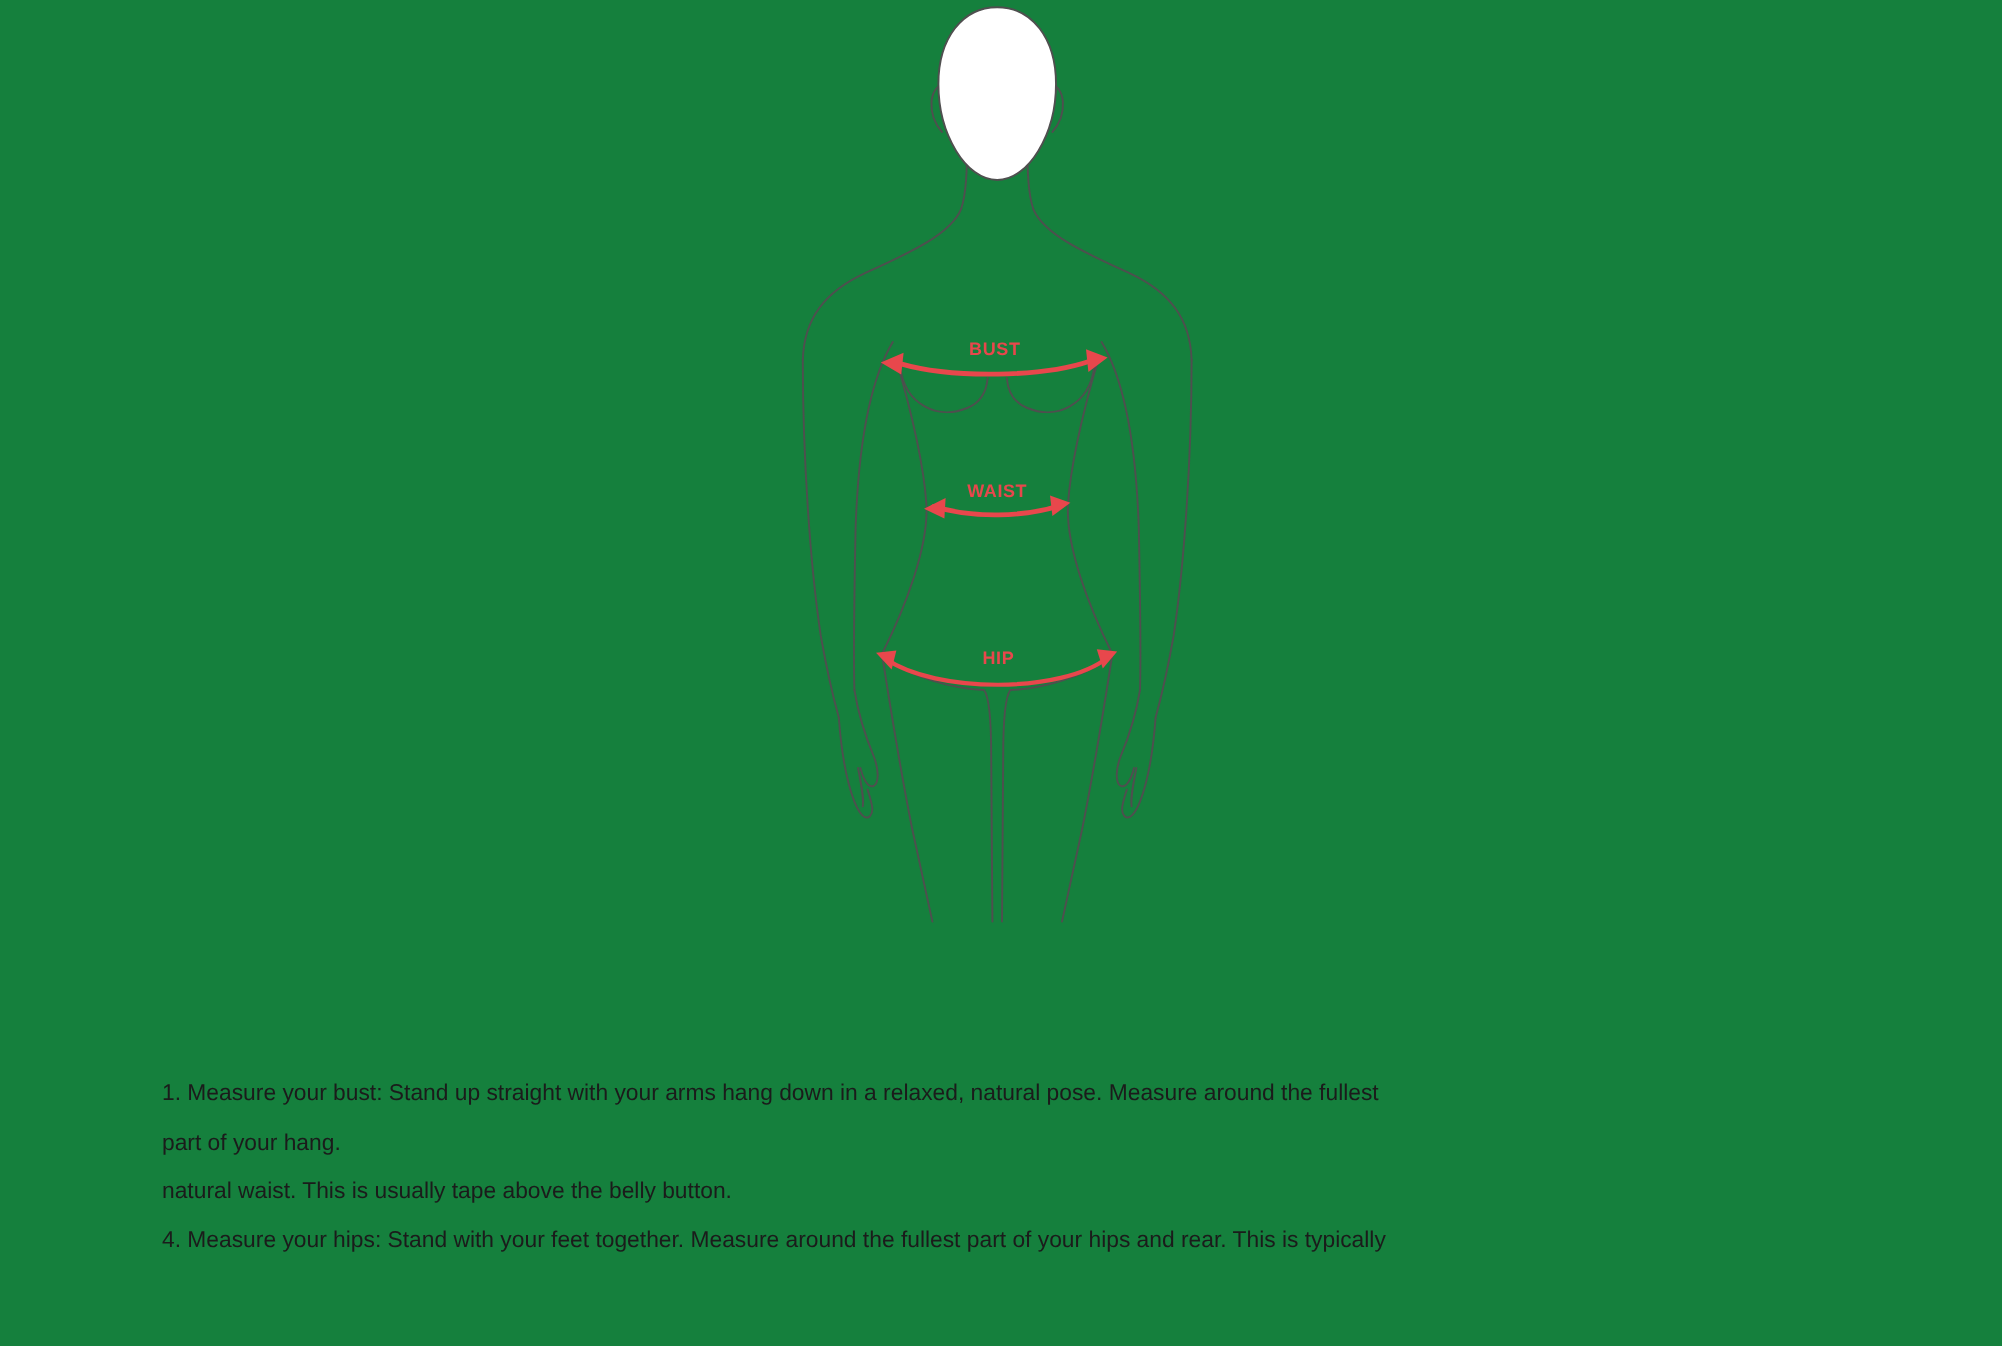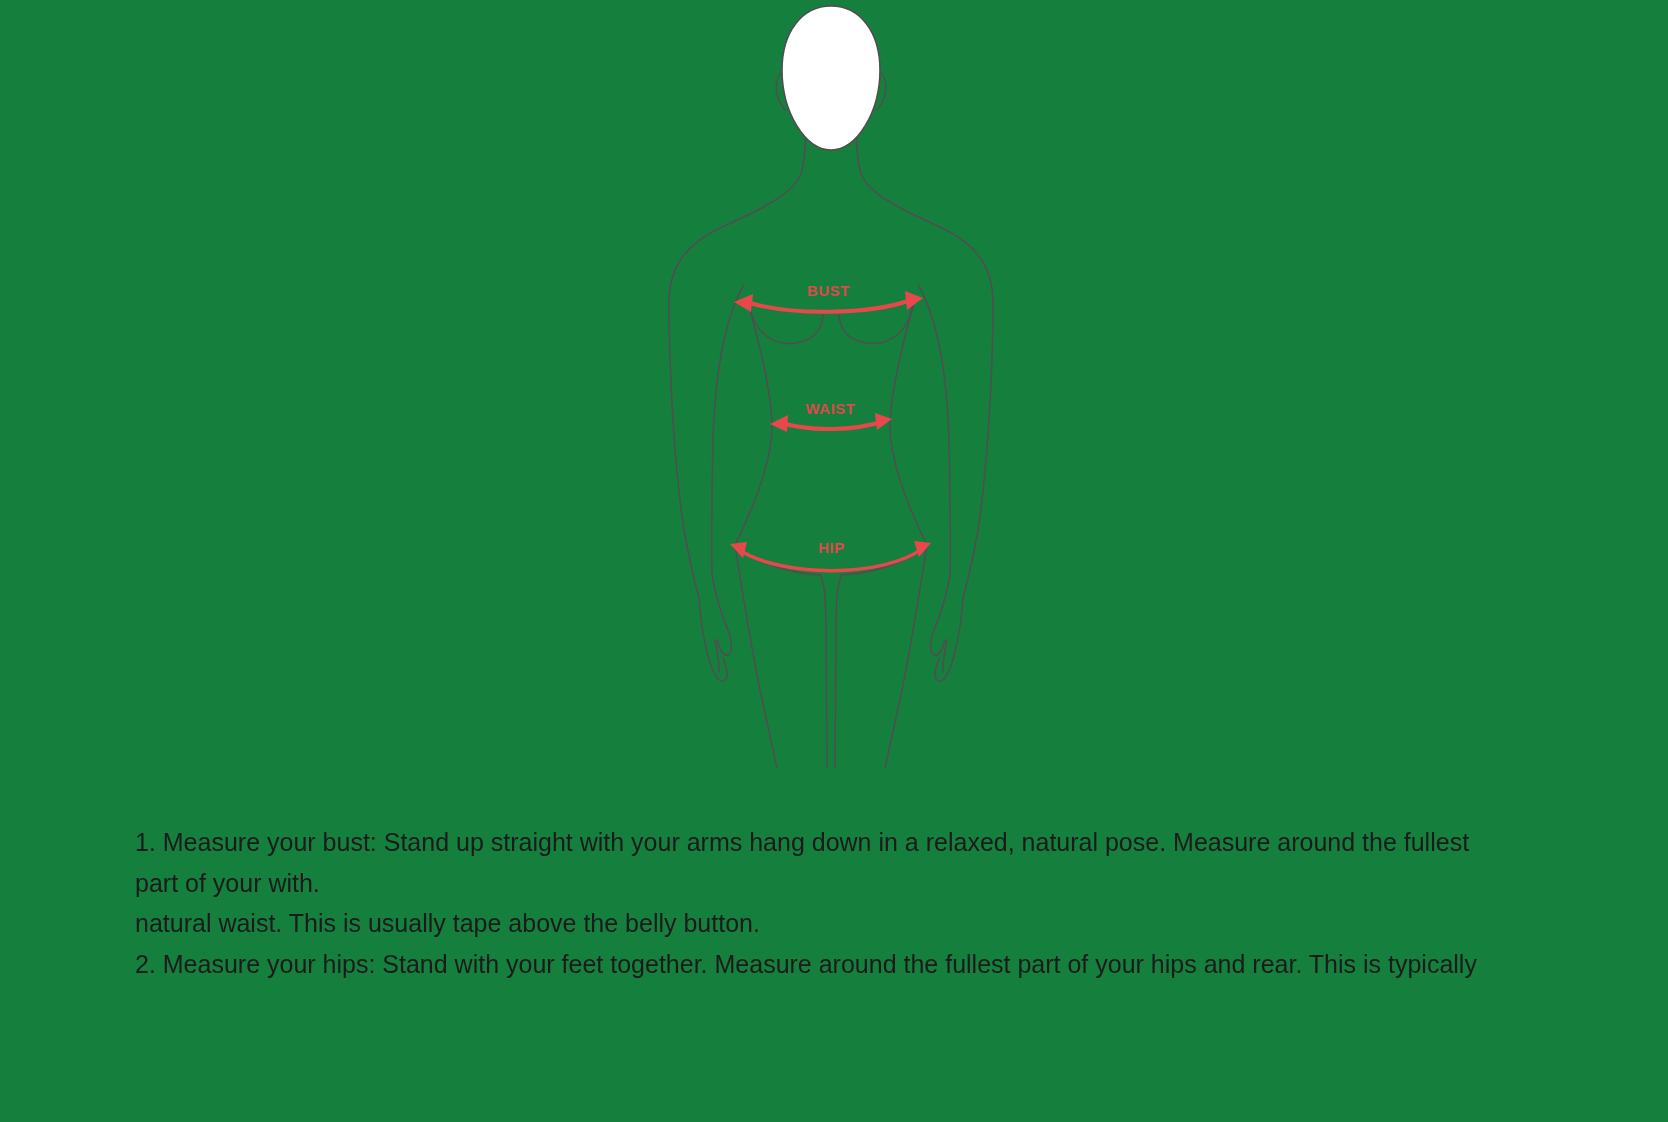"1. Measure your bust: Stand" .instructions { font-size: 25px -> 19px; top: 822px -> 892px }
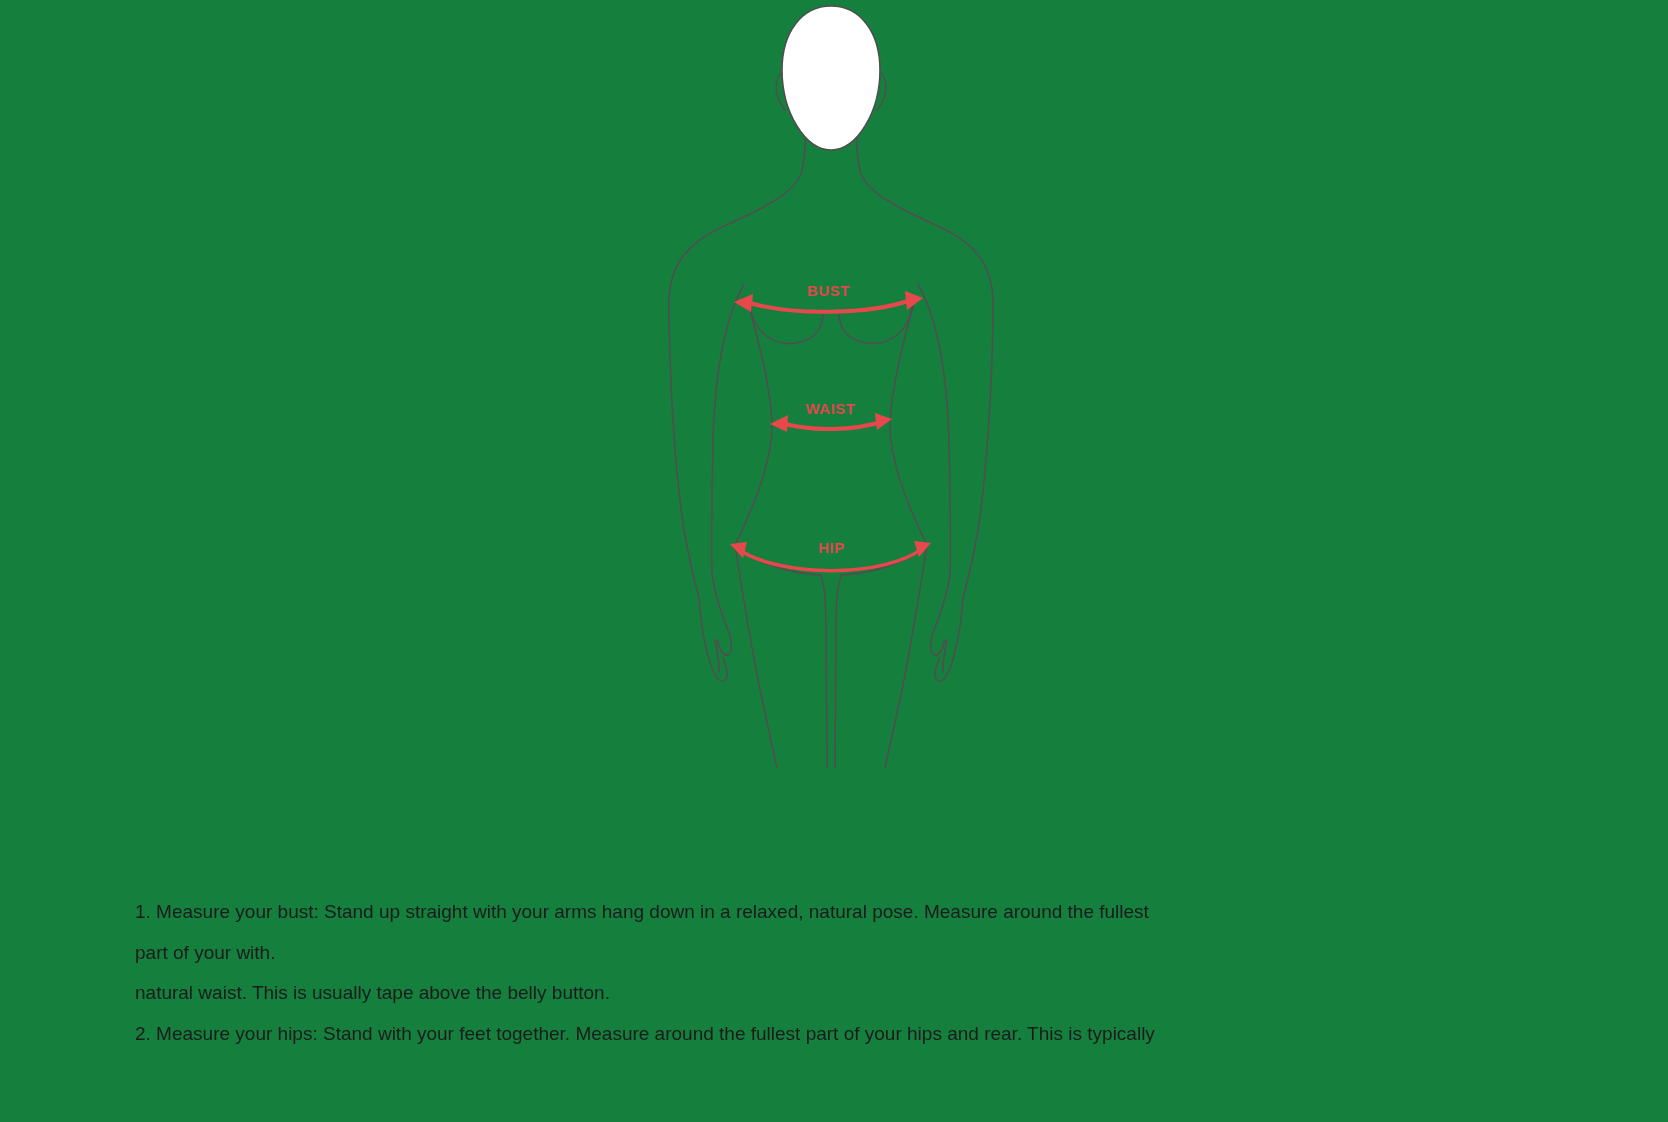"part of your with." span.instruction-line { text: with -> hang }
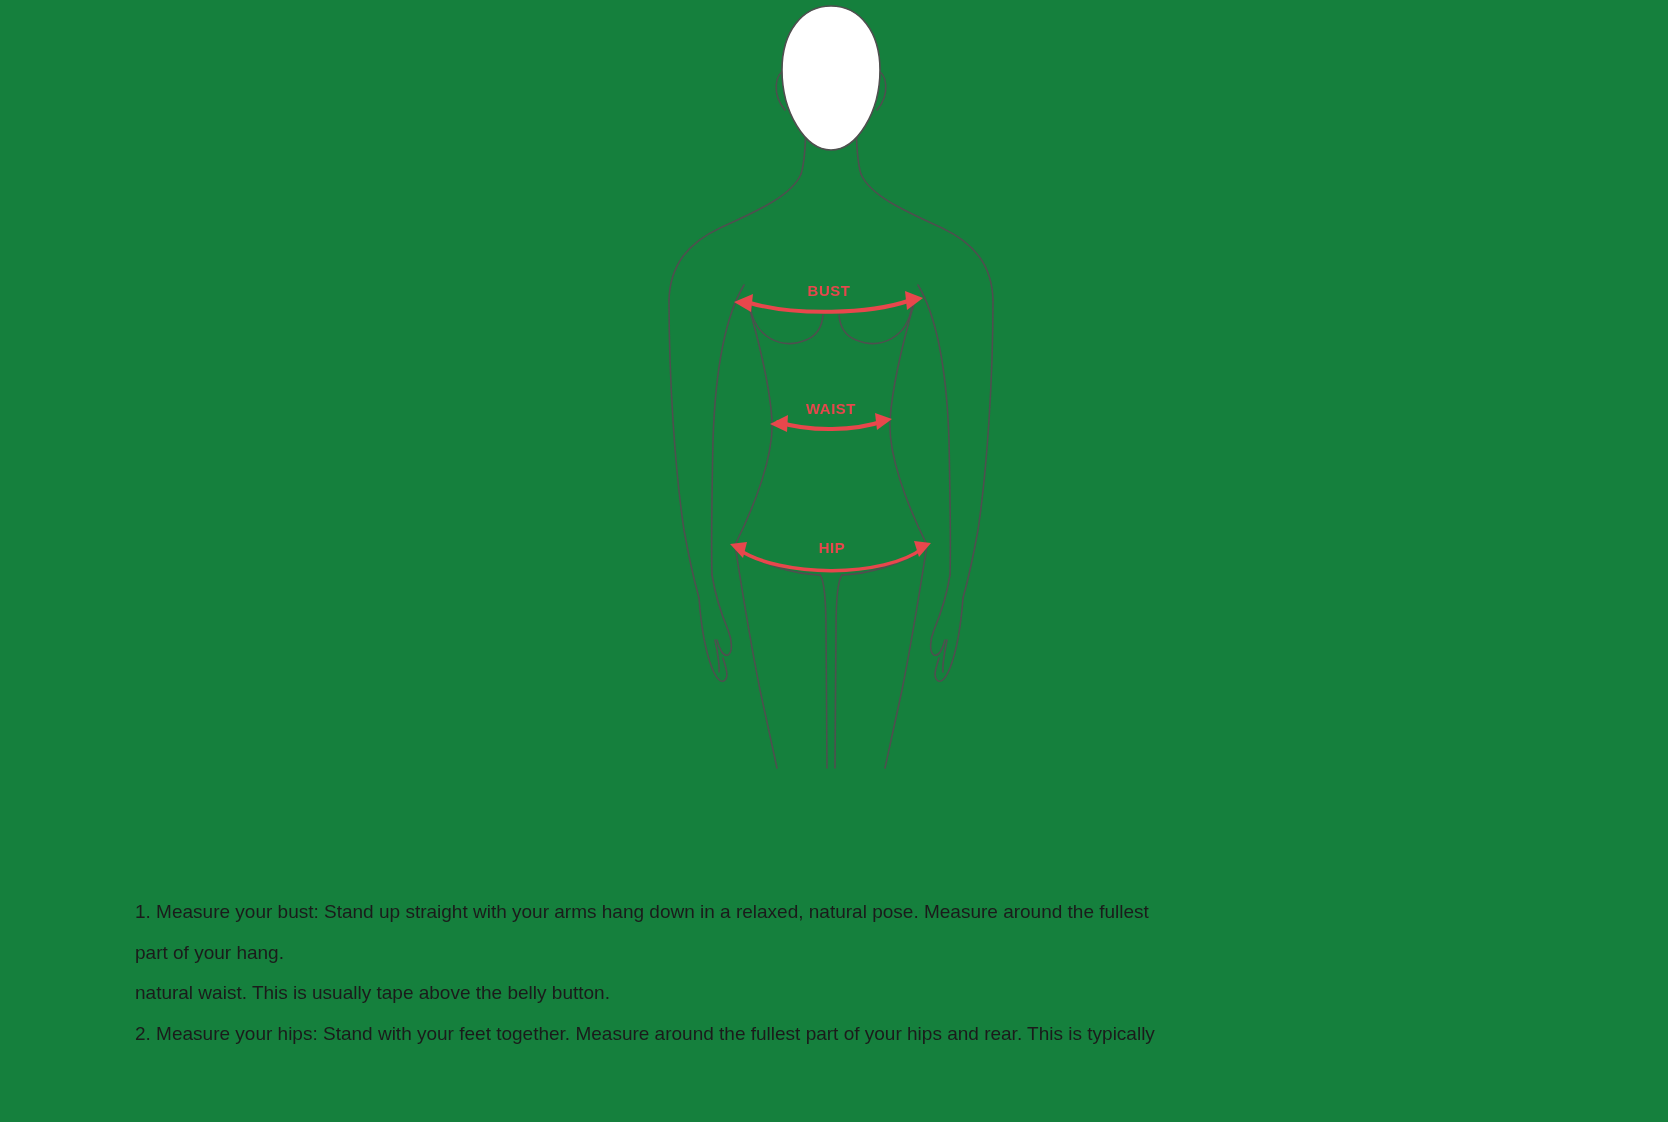"2. Measure your hips: Stand" span.instruction-line { text: 2 -> 4 }
